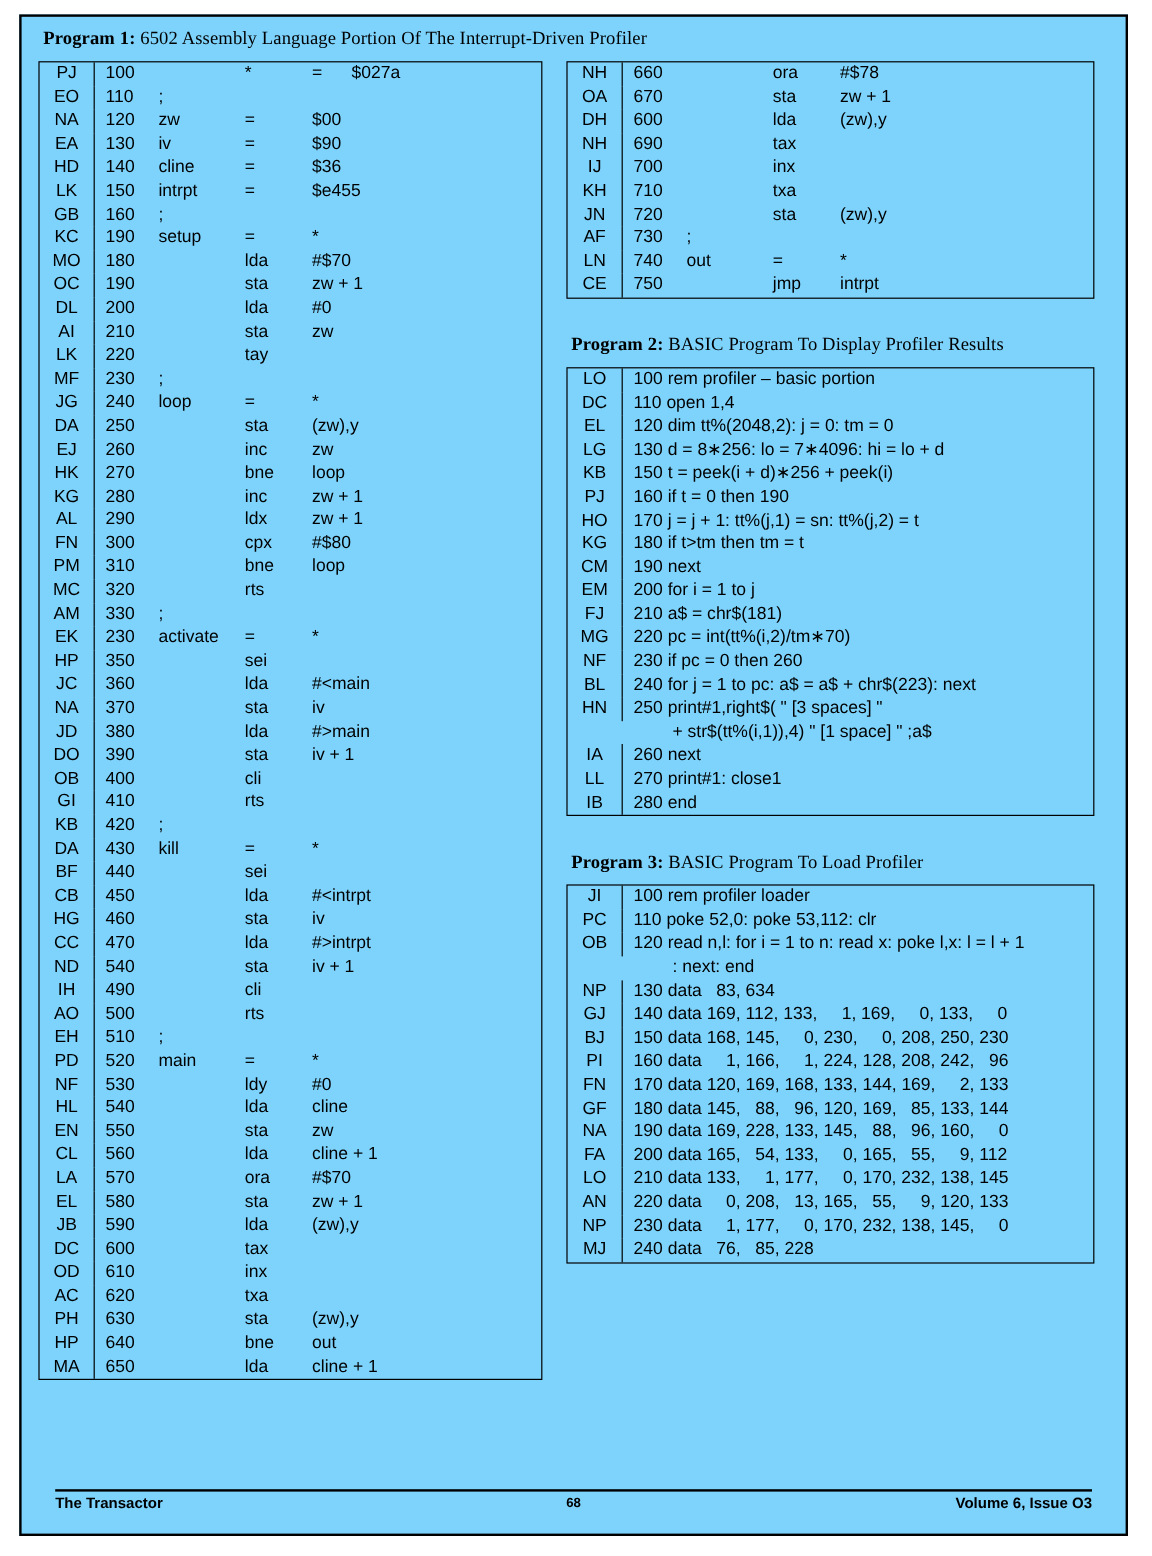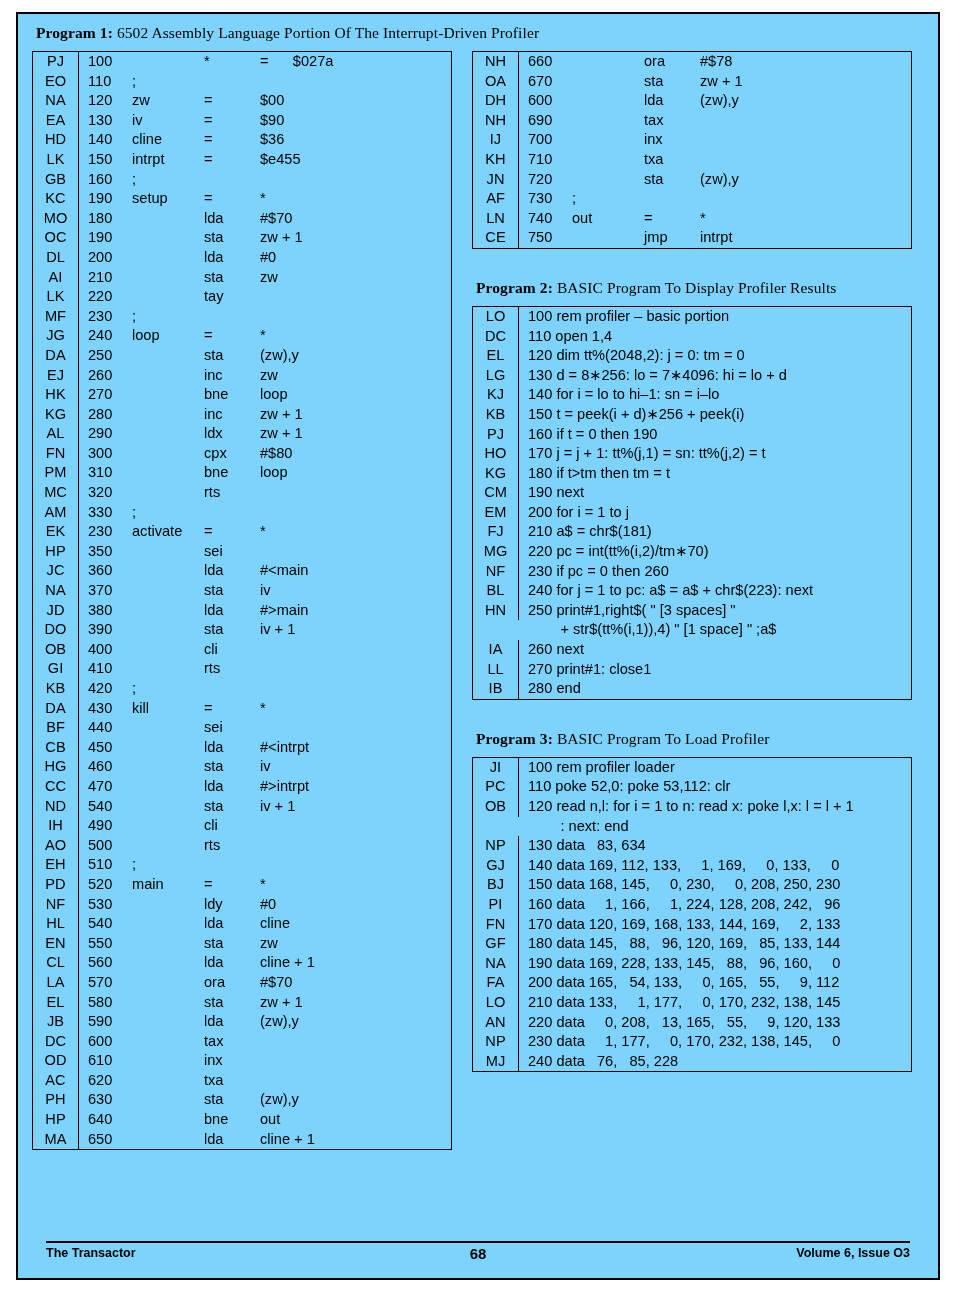"KJ" div.row { html: <div><div>KJ</div><div><span>140 for i = lo to hi–1: sn = i–lo</span></div></div> -> none }
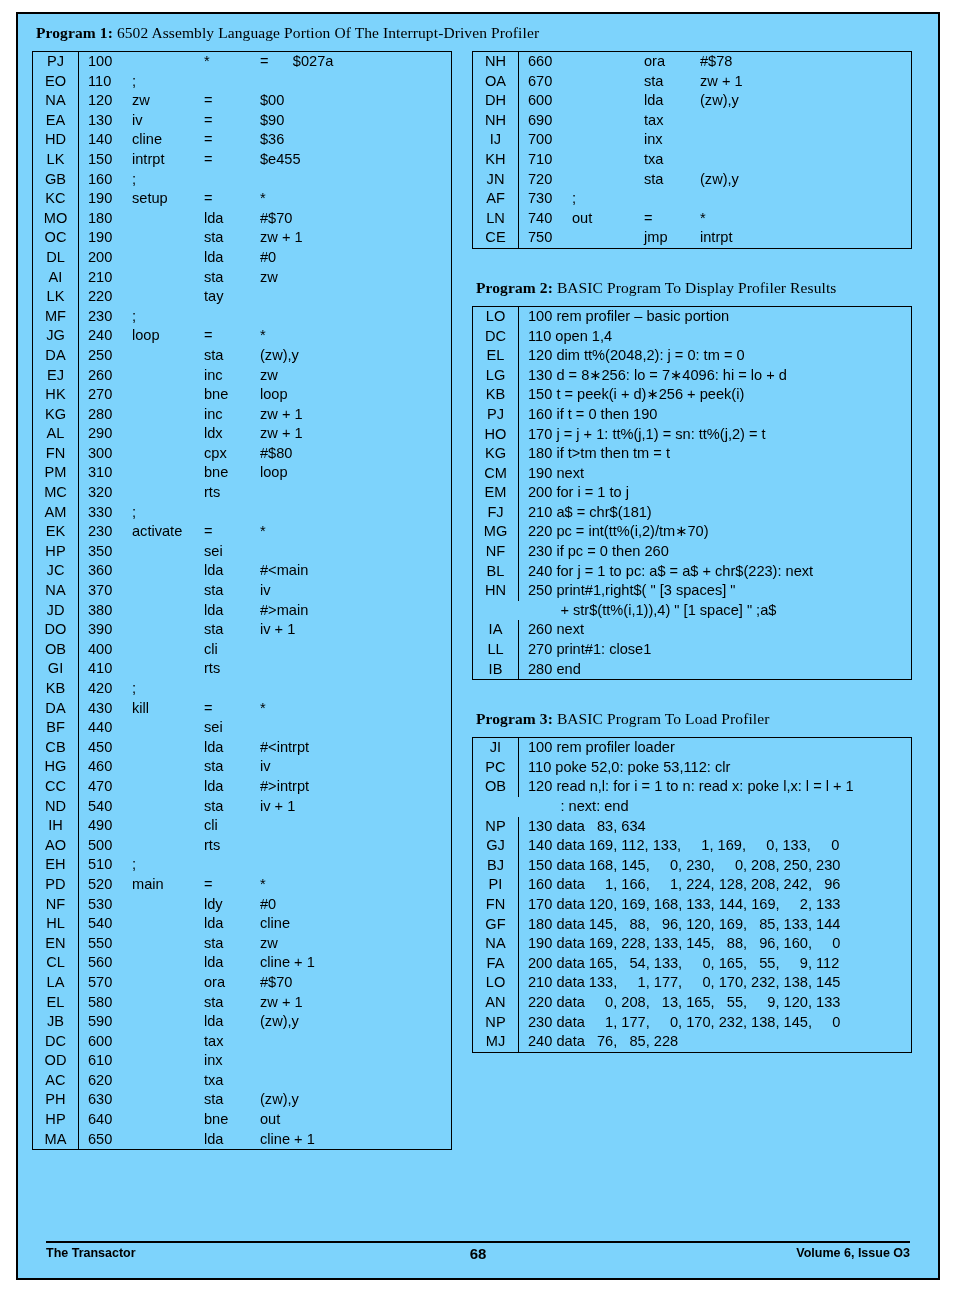"68" .footer .center { font-size: 15px -> 11px }
